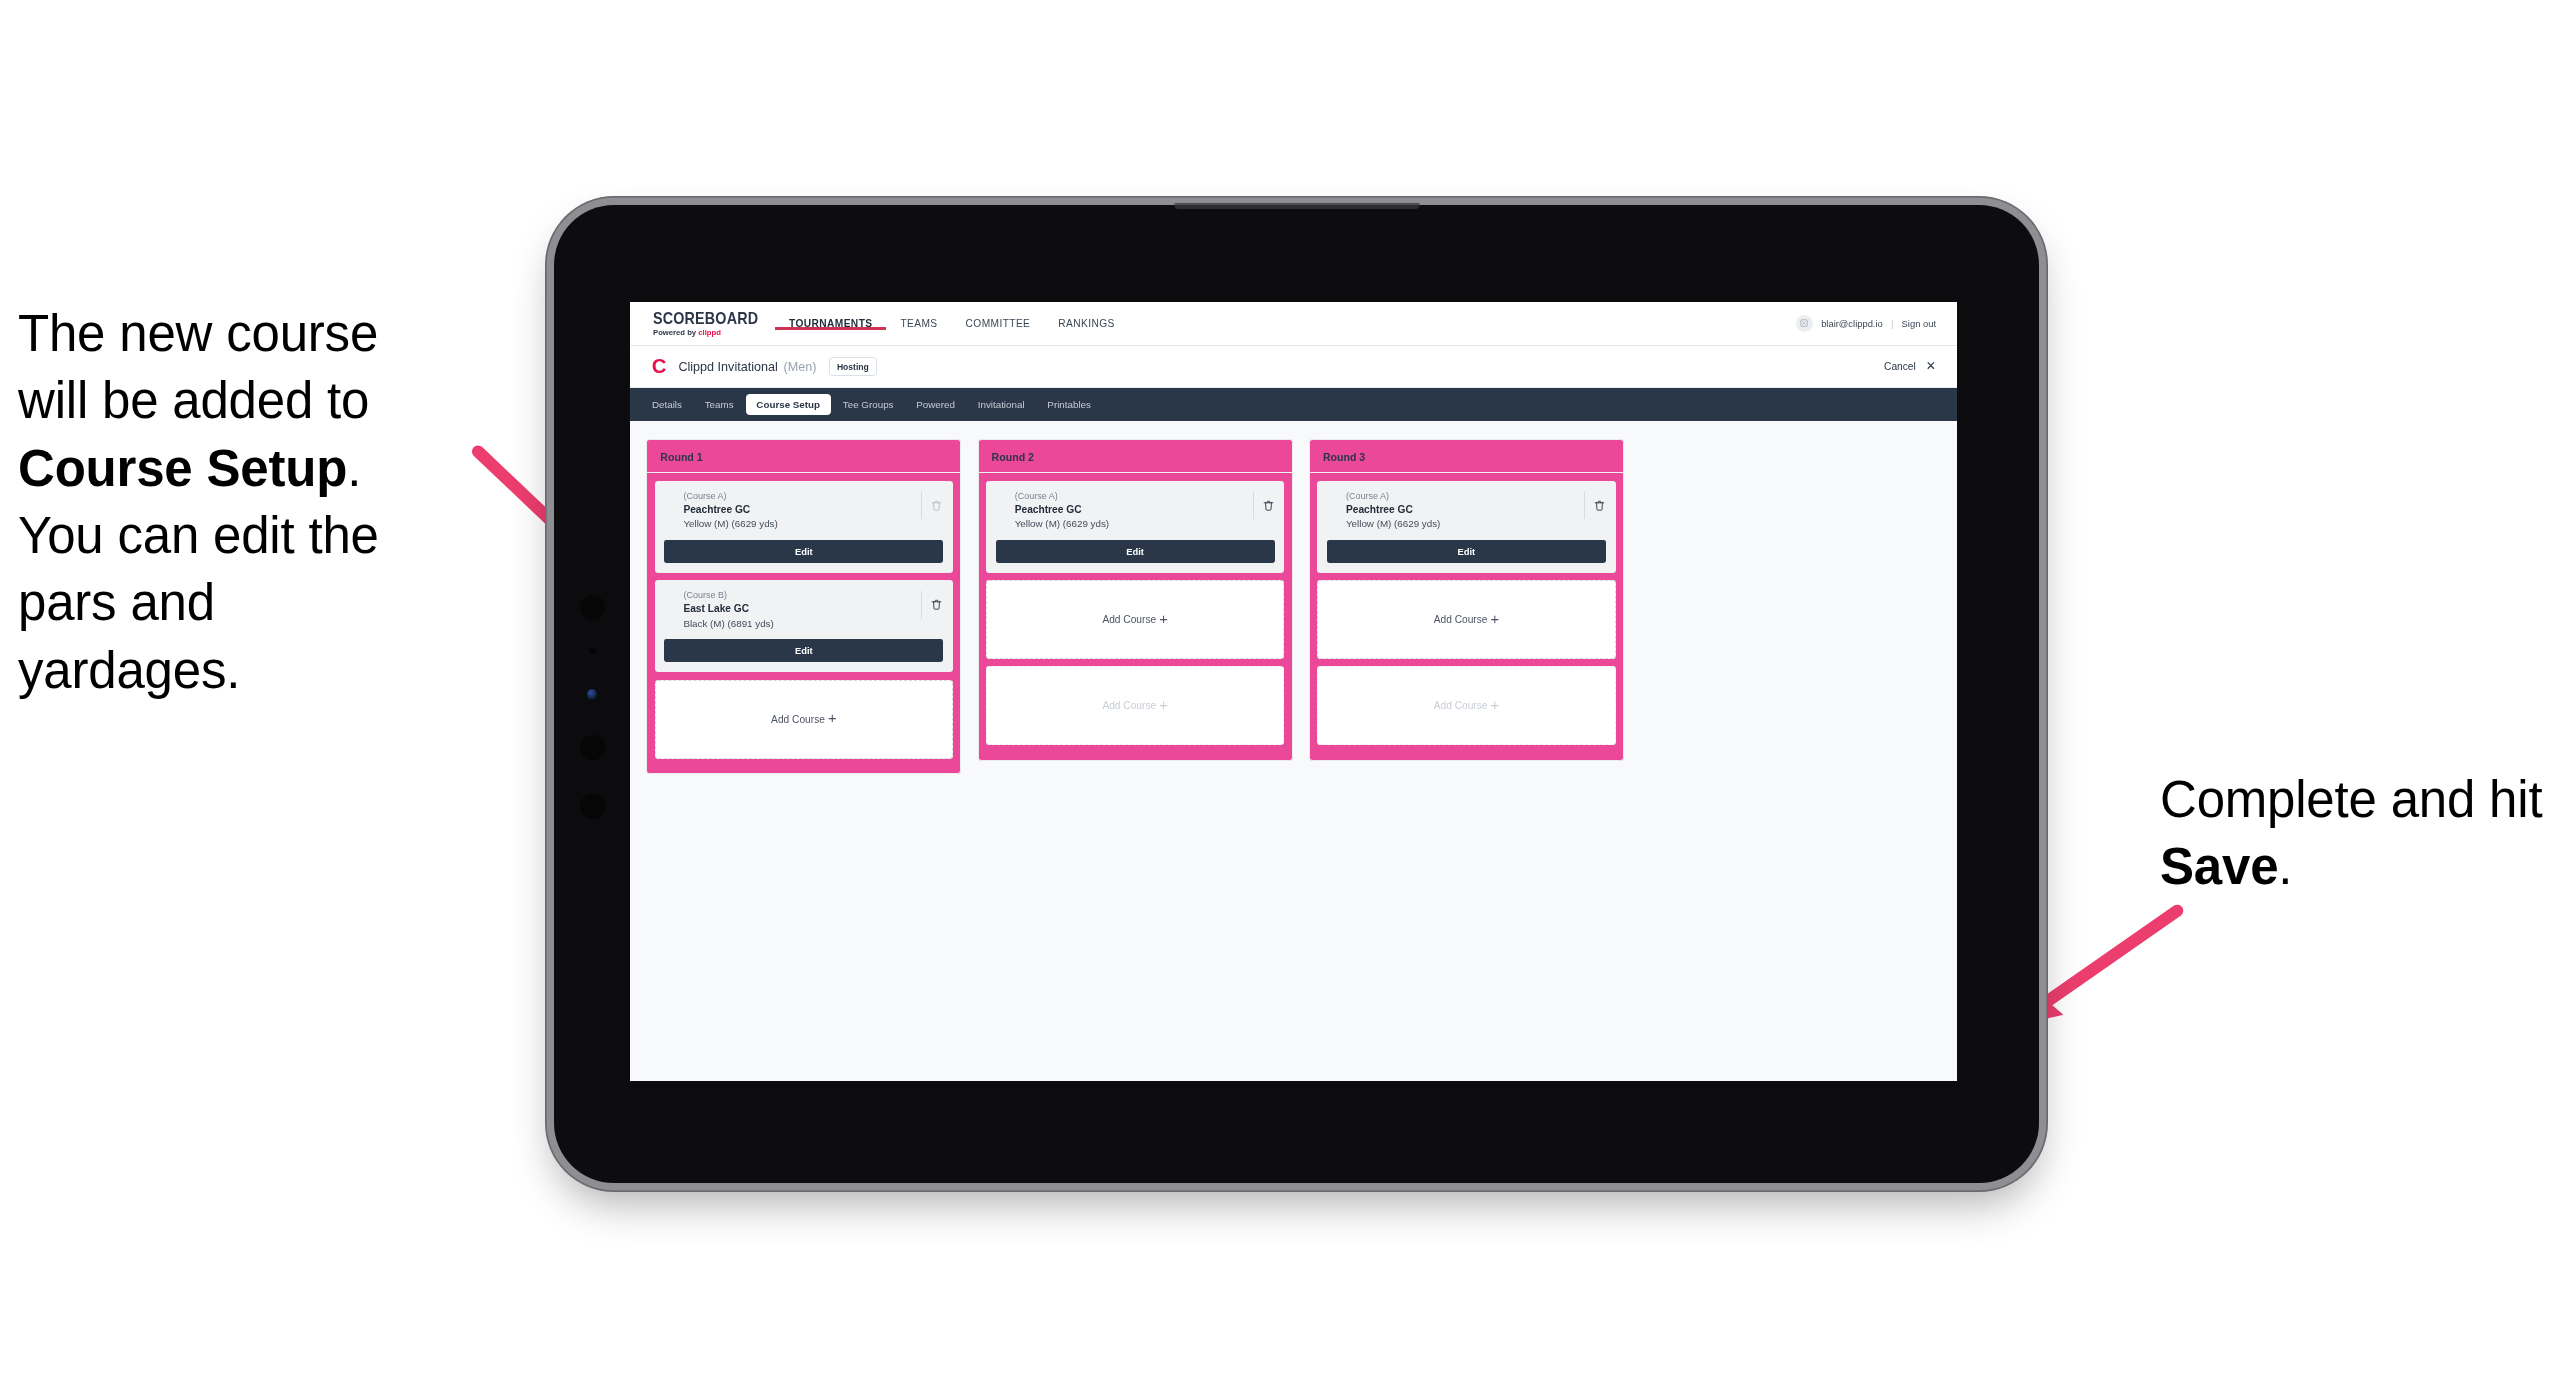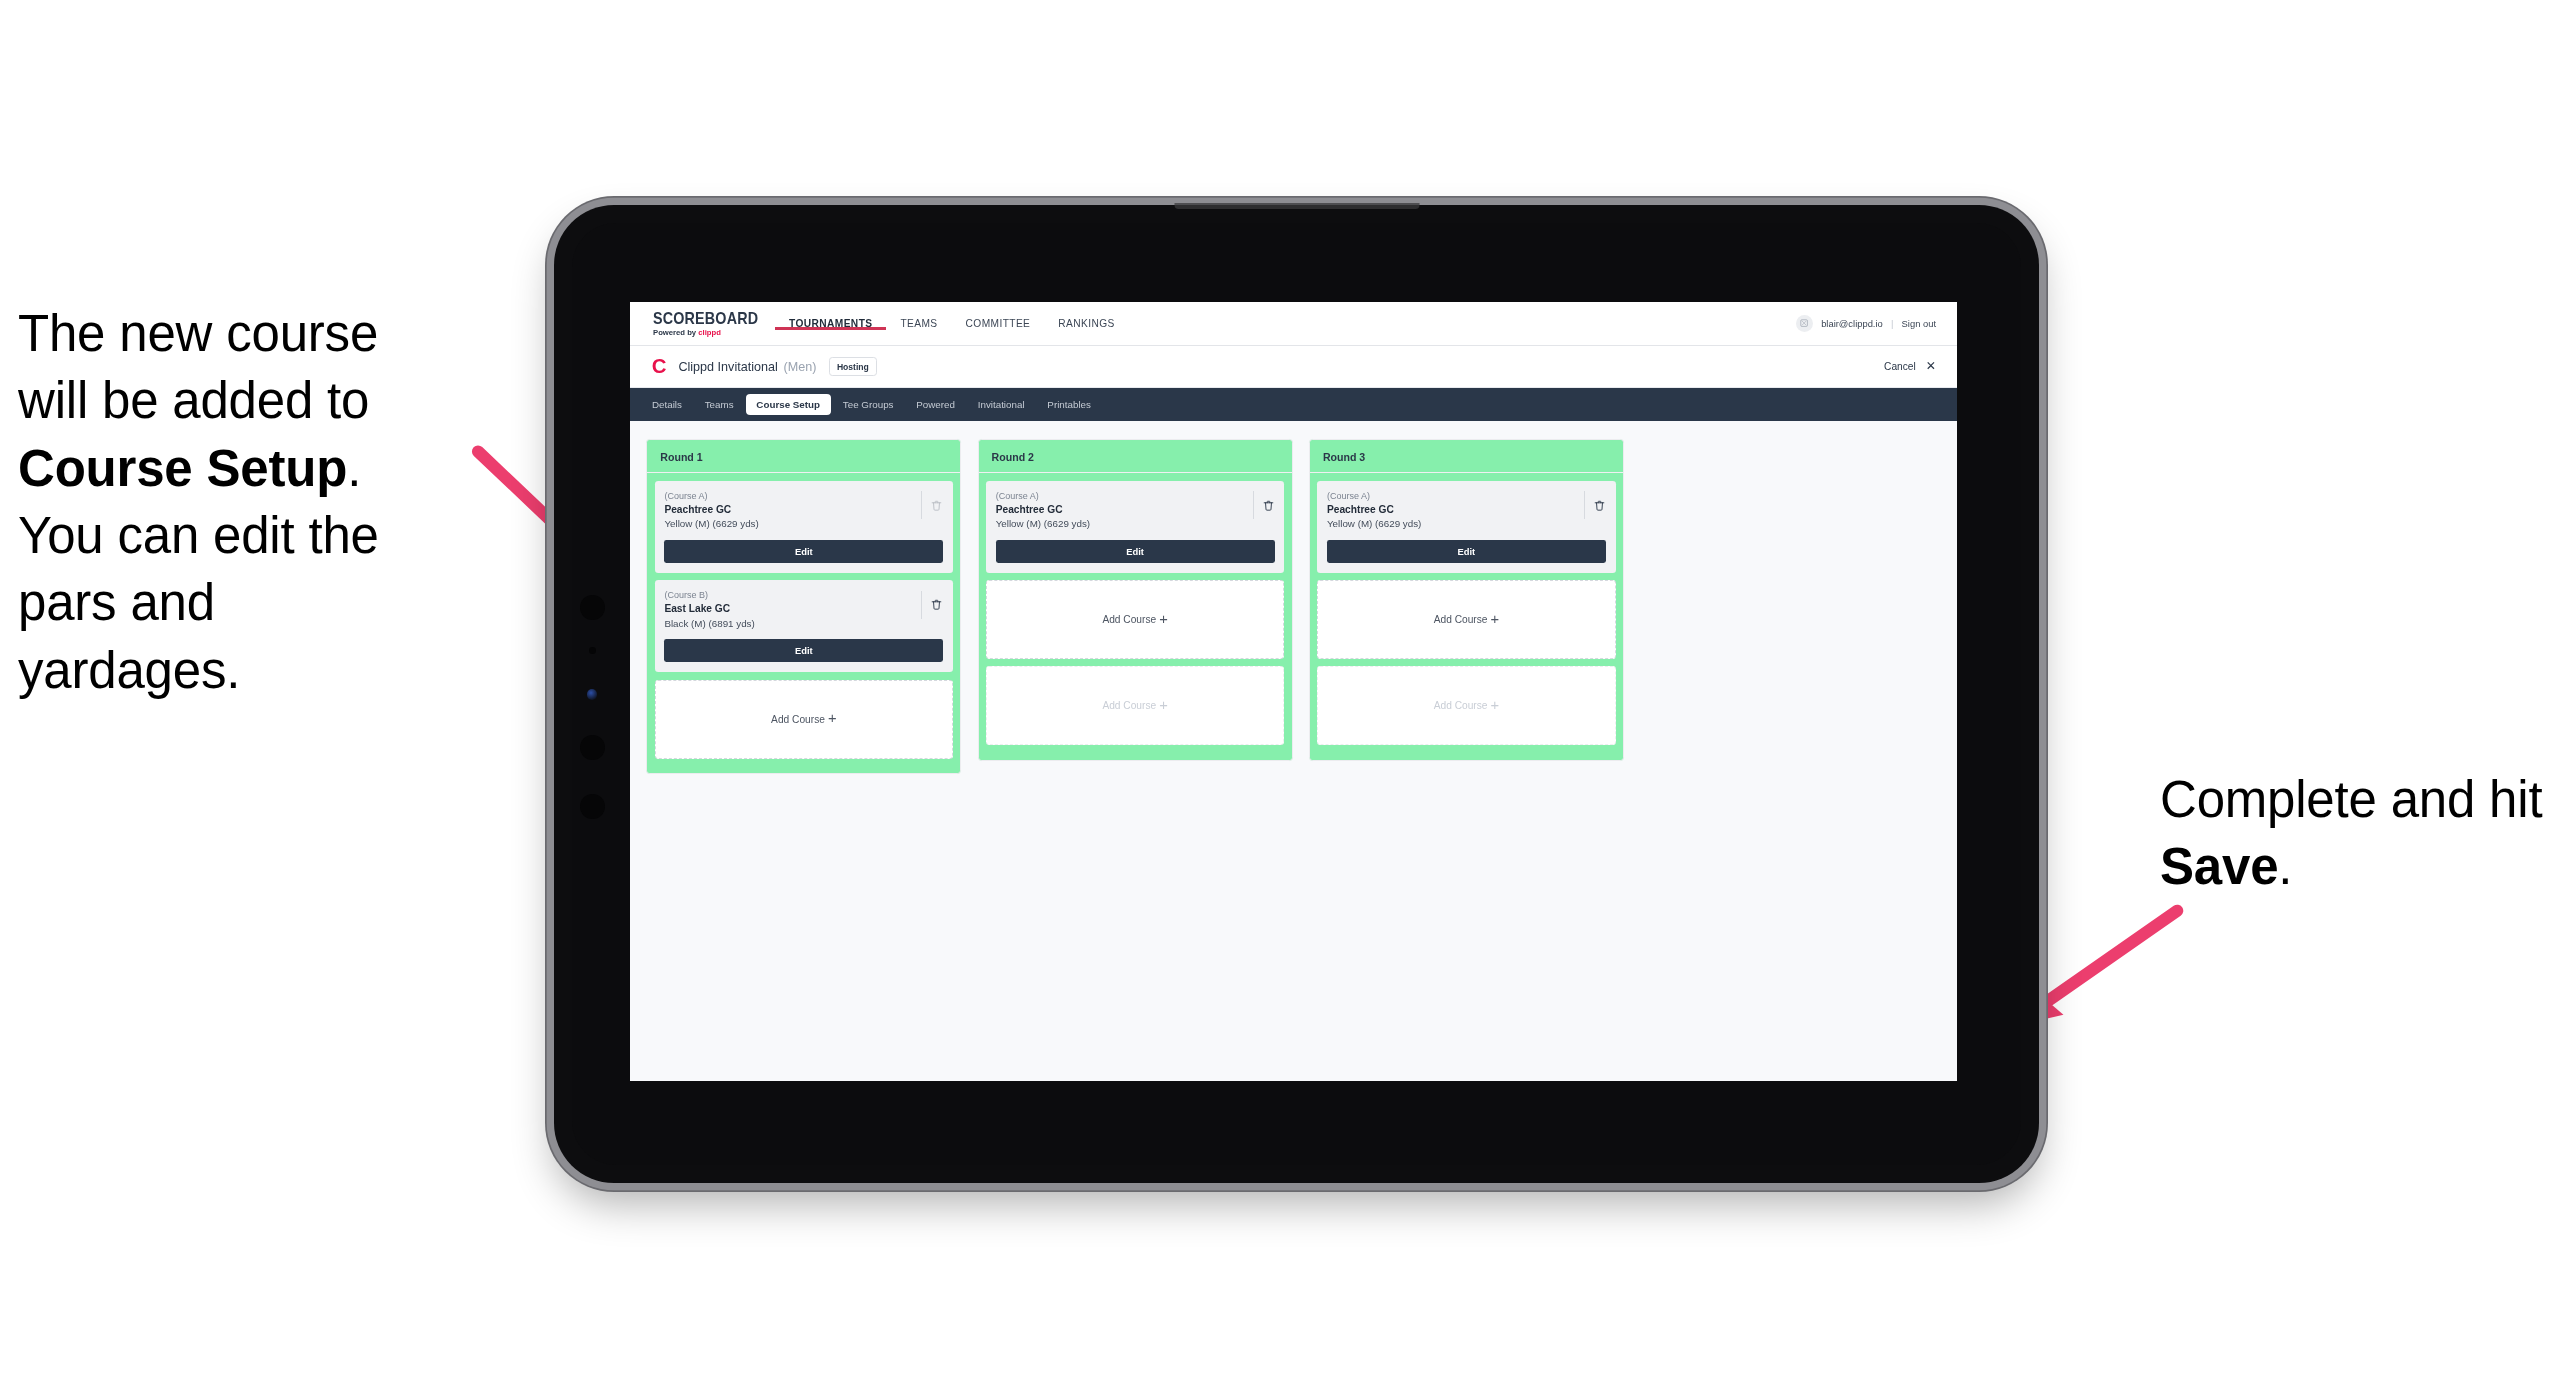"Round 1" .round-column { background: #86efac -> #ec4899 }
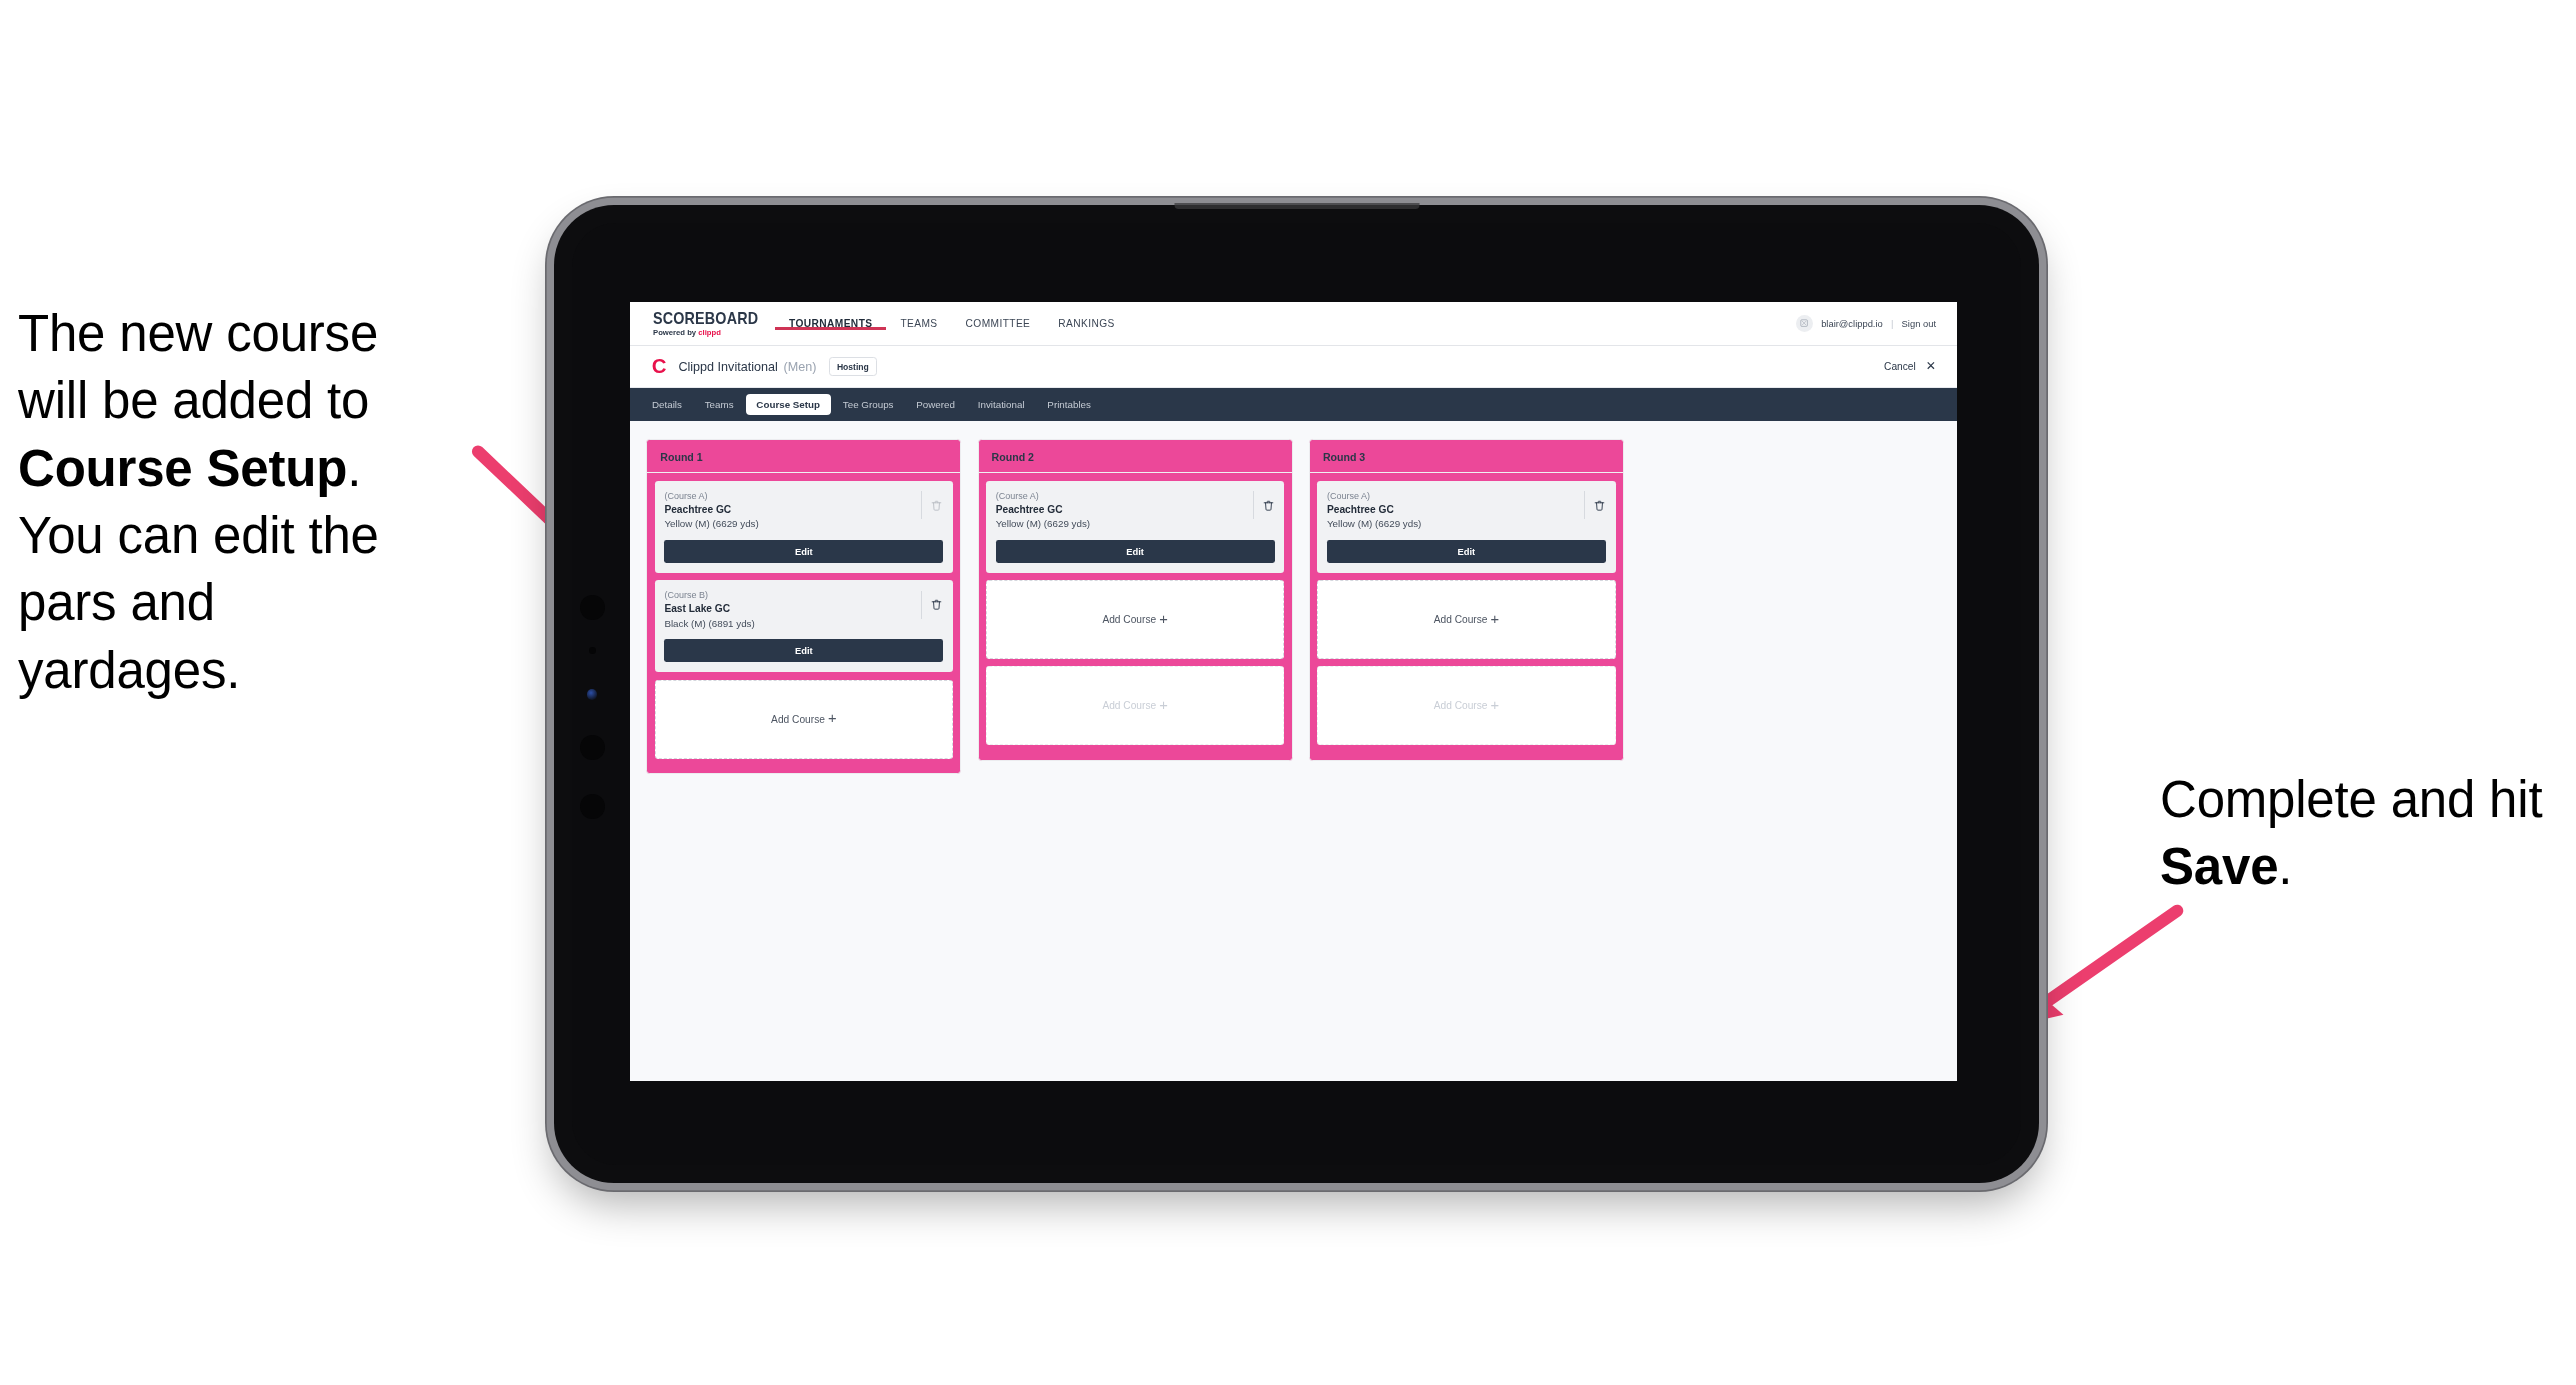"(Course A)" .course-card-info { margin-left: none -> 19px }
